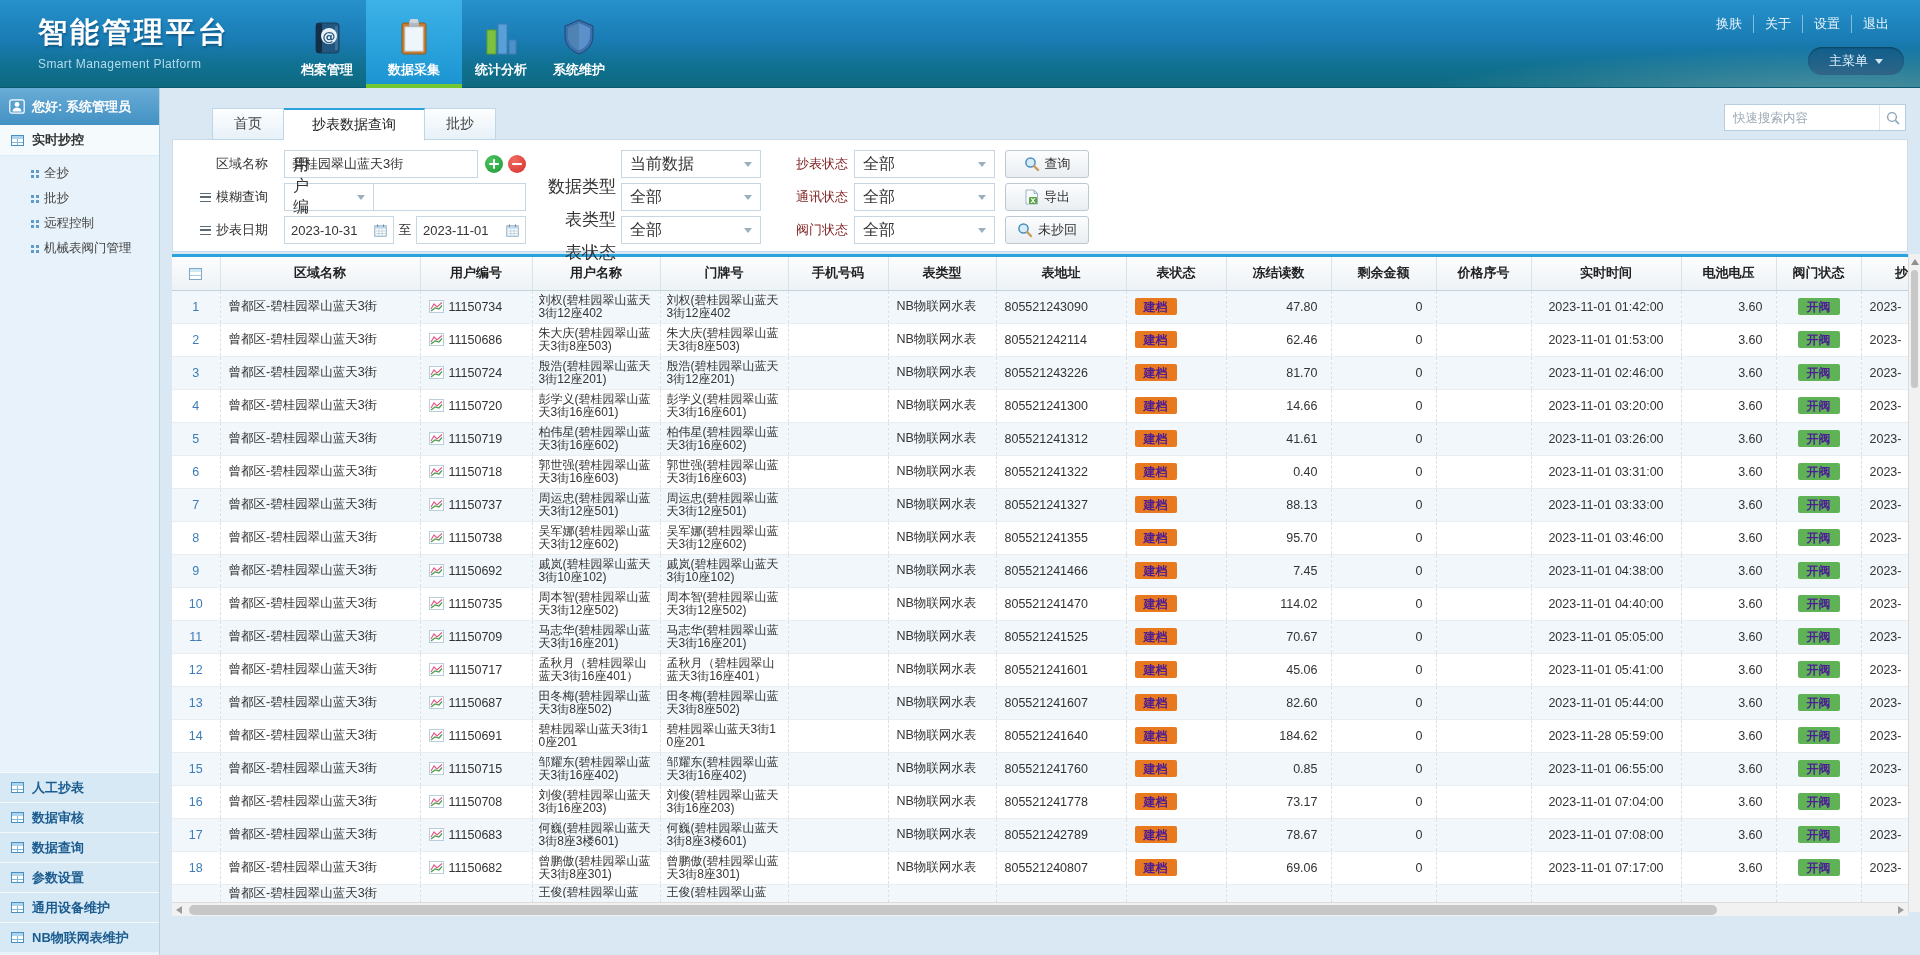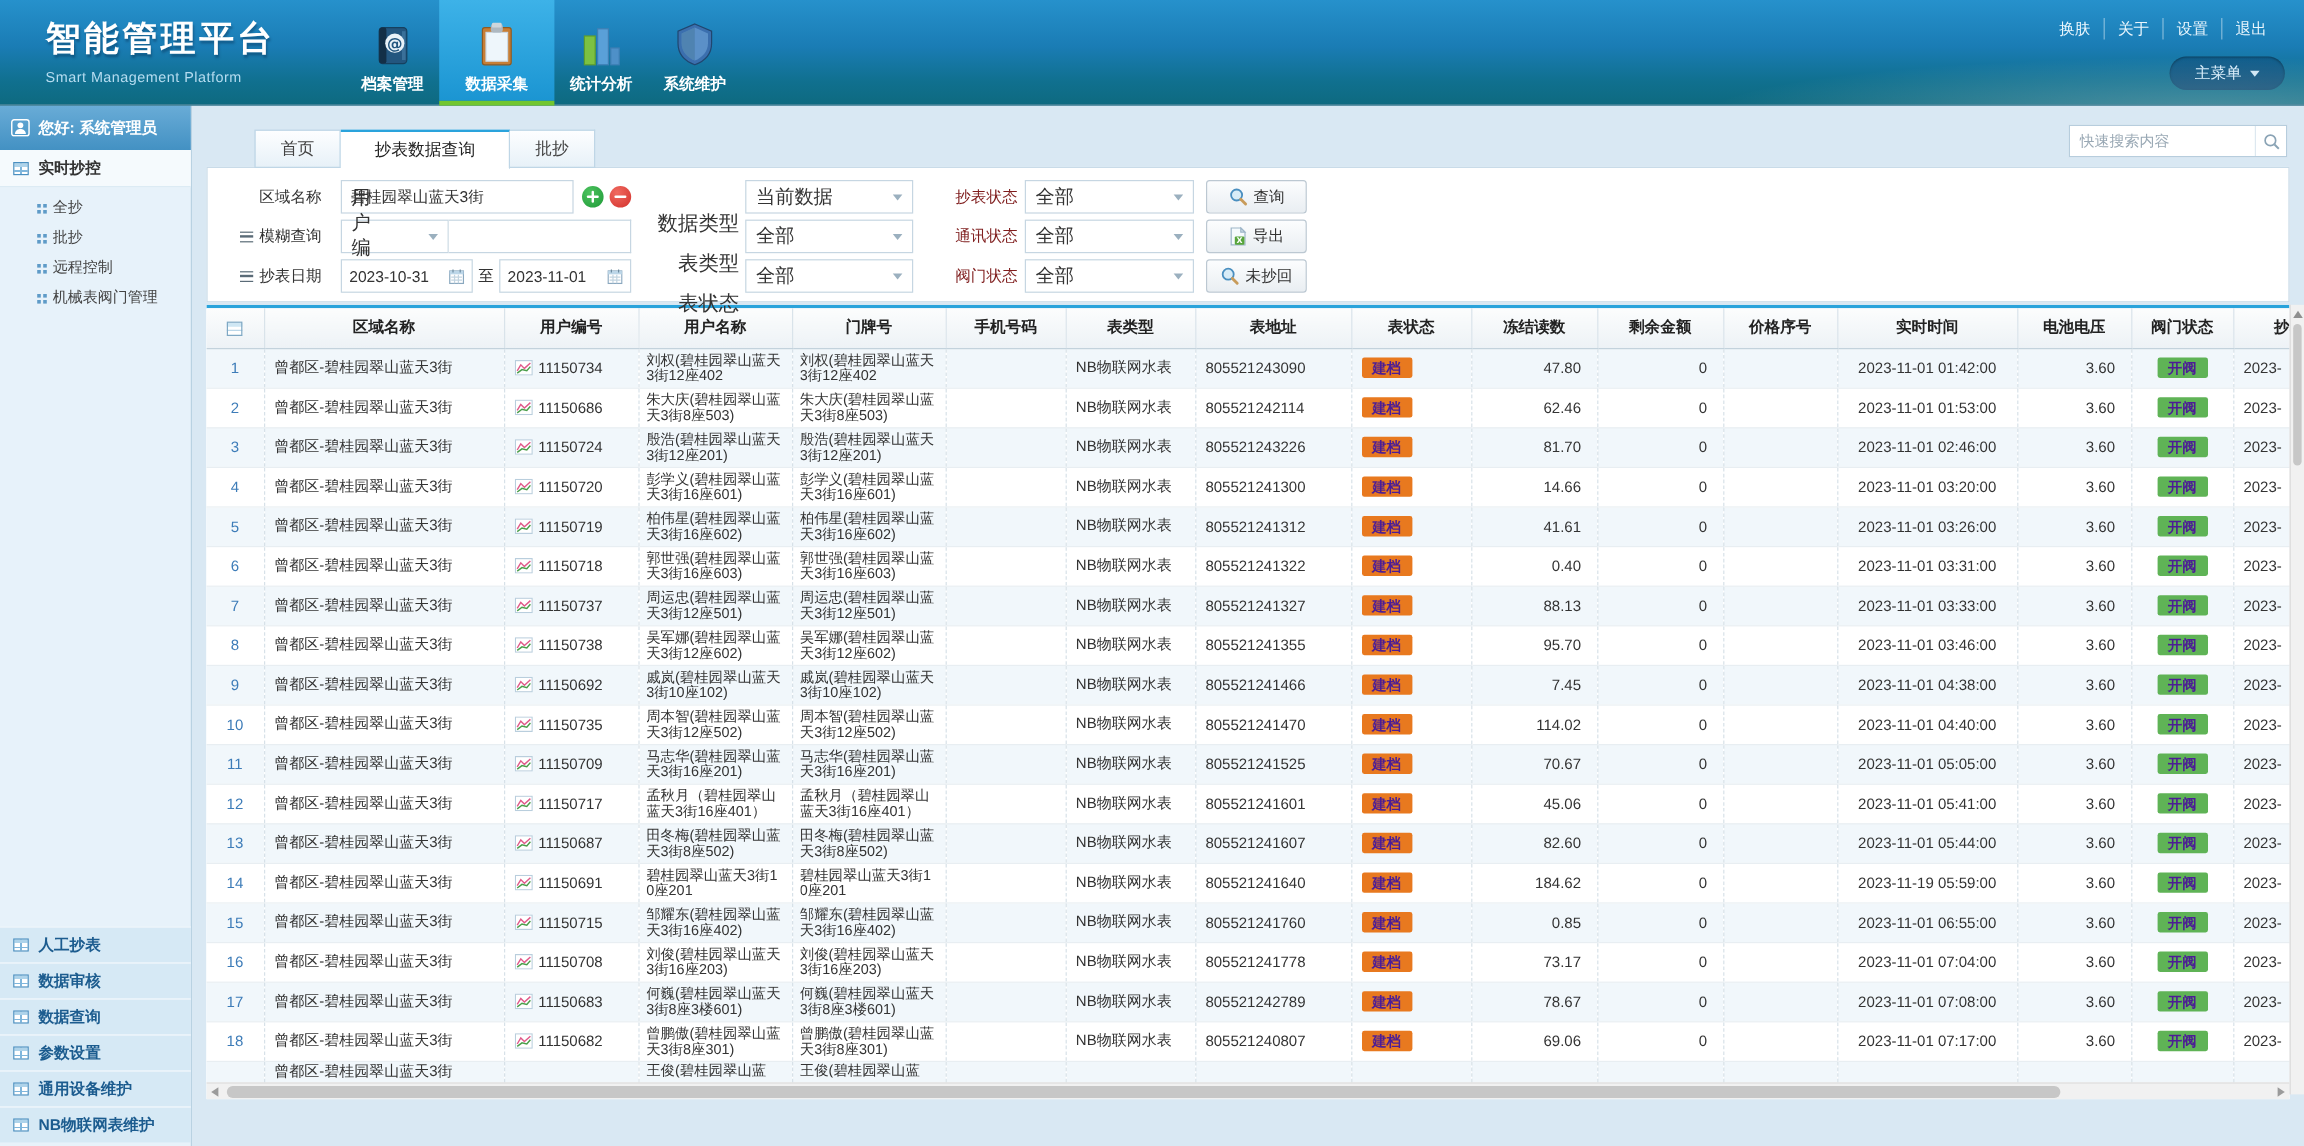"2023-11-19 05:59:00" td.td-time { text: 2023-11-19 -> 2023-11-28 }
